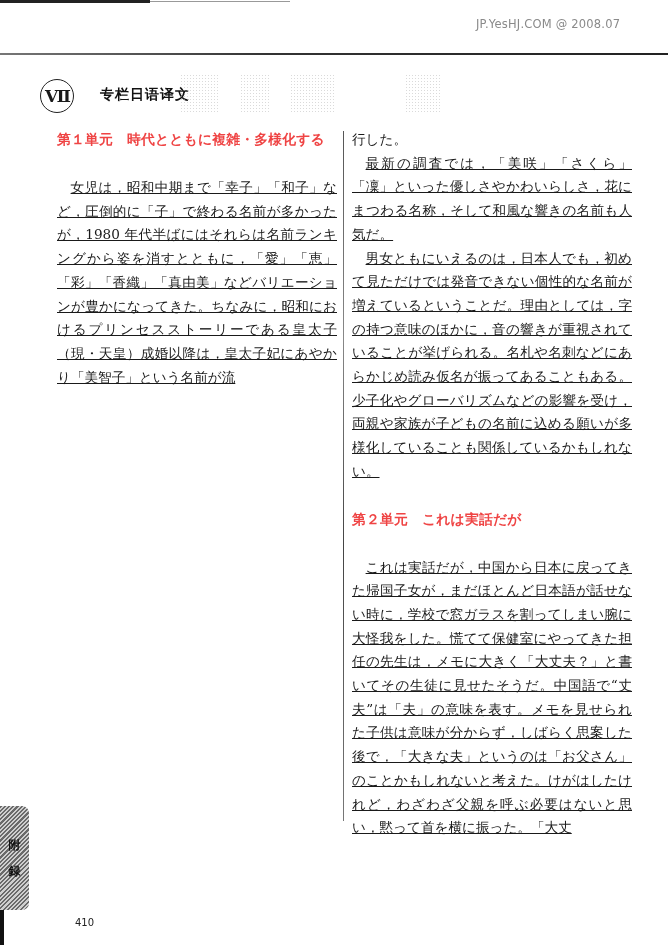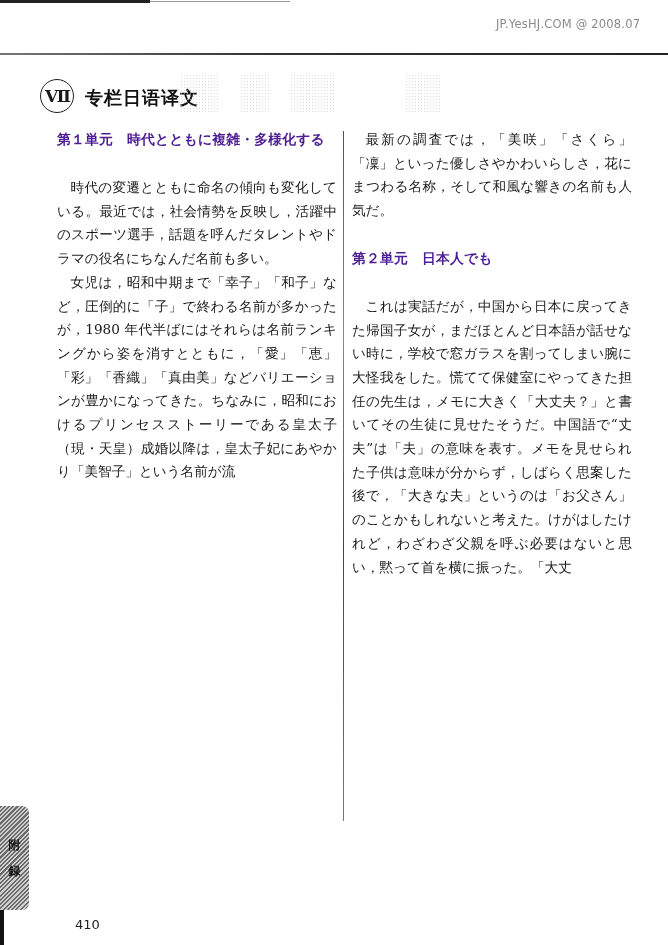"JP.YesHJ.COM @ 2008.07" .watermark { left: 496px -> 476px }
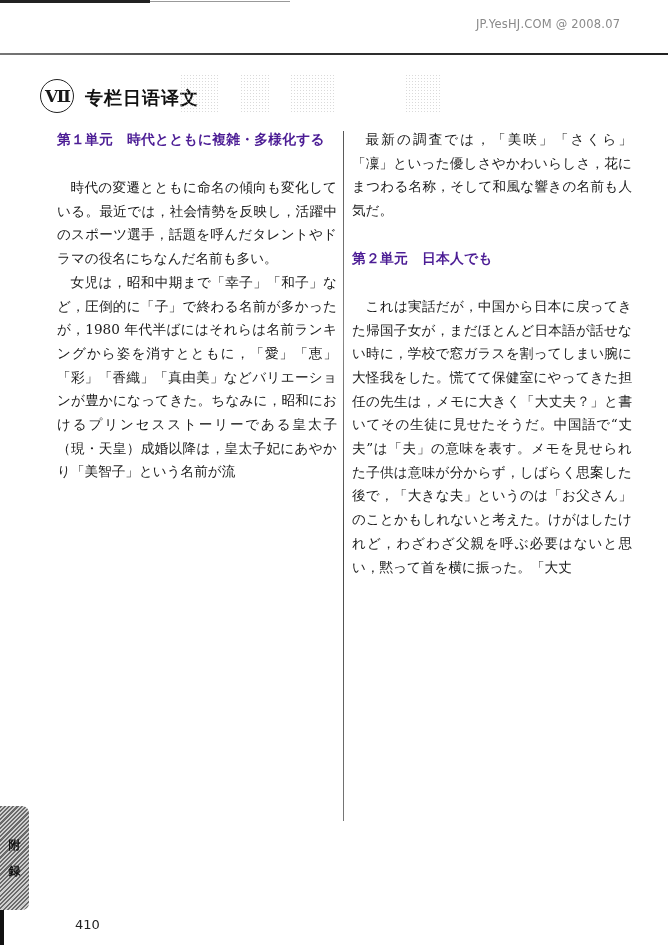"专栏日语译文" .section-title { font-size: 18px -> 14px; left: 85px -> 100px }
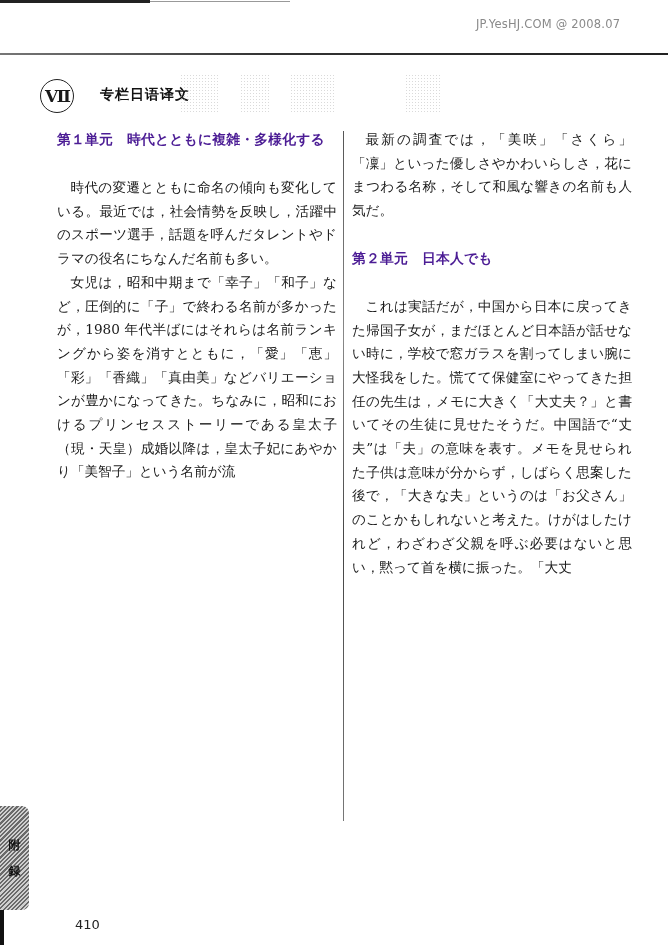"第１単元 時代とともに複雑・多様化する" .unit-title { color: #4c1d95 -> #ef4444 }
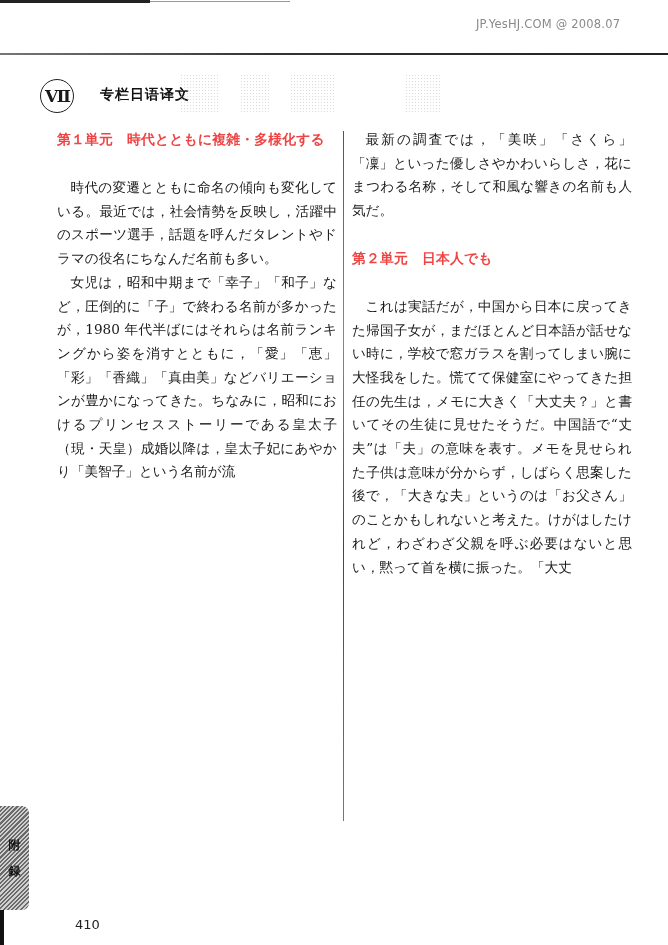"行した。" p { html: none -> <p>行した。</p> }
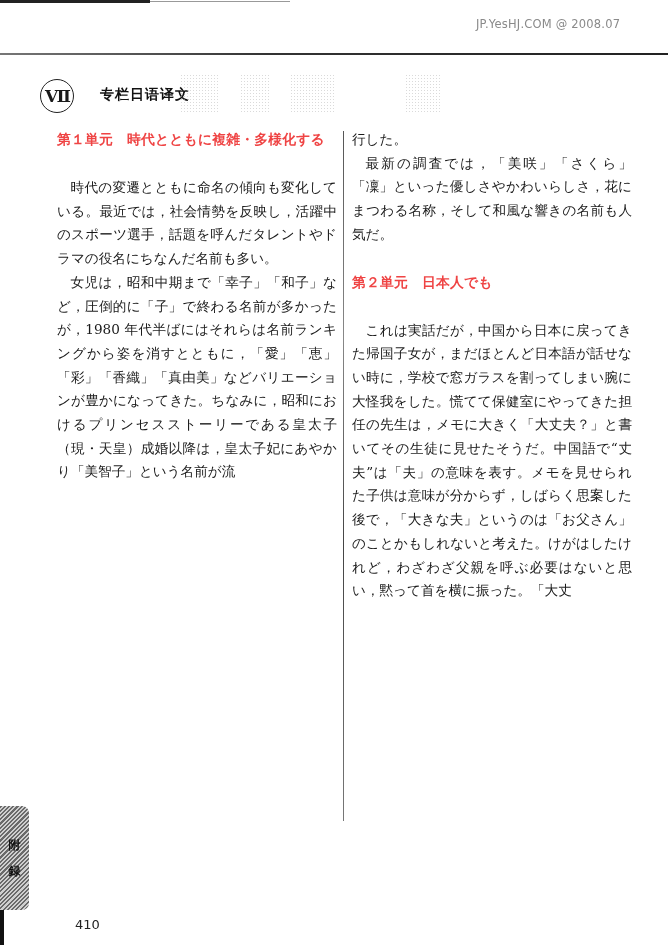"最新の調査では，「美咲」「さくら」「凜」といった優しさやかわいらしさ，花にまつわ" .col p.indent { text-decoration: none -> underline }
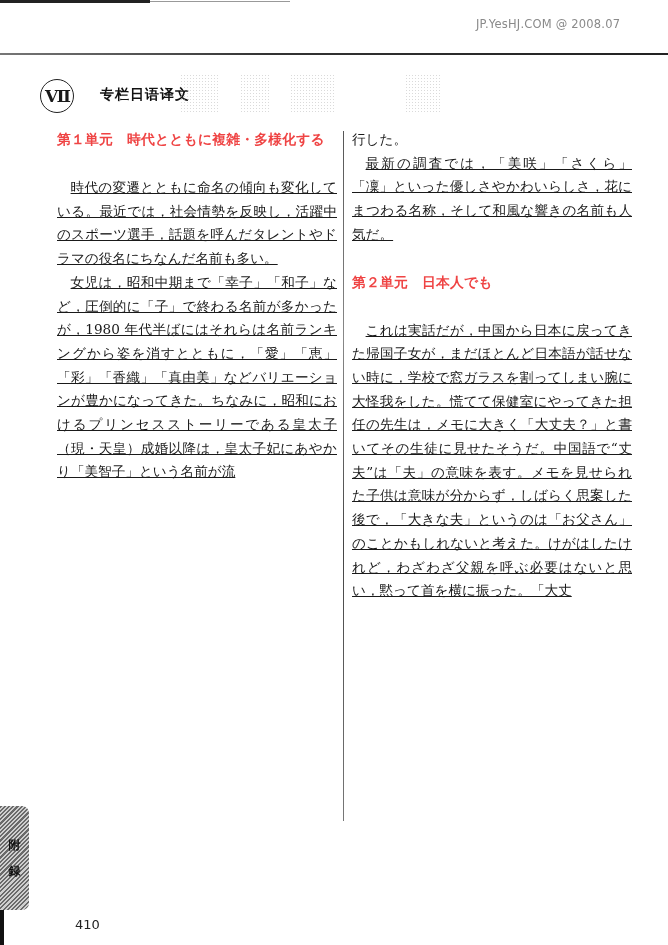"時代の変遷とともに命名の傾向も変化している。最近では，社会情勢を反映し，活躍中の" p.indent { html: <p>時代の変遷とともに命名の傾向も変化している。最近では，社会情勢を反映し，活躍中のスポーツ選手，話題を呼んだタレントやドラマの役名にちなんだ名前も多い。</p> -> none }
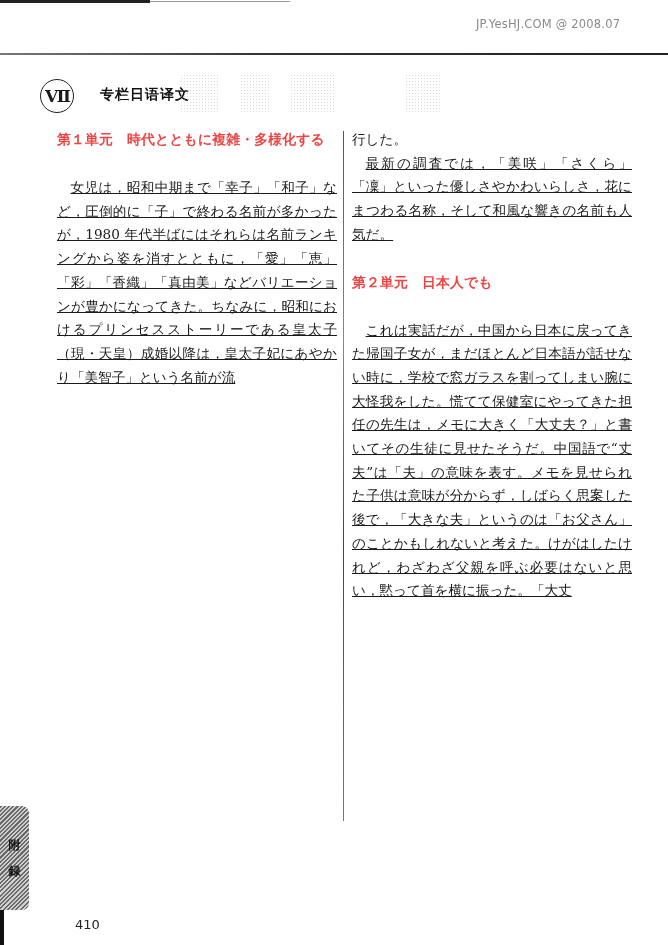"男女ともにいえるのは，日本人でも，初めて見ただけでは発音できない個性的な名前が増" p.indent { html: none -> <p>男女ともにいえるのは，日本人でも，初めて見ただけでは発音できない個性的な名前が増えているということだ。理由としては，字の持つ意味のほかに，音の響きが重視されていることが挙げられる。名札や名刺などにあらかじめ読み仮名が振ってあることもある。少子化やグローバリズムなどの影響を受け，両親や家族が子どもの名前に込める願いが多様化していることも関係しているかもしれない。</p> }
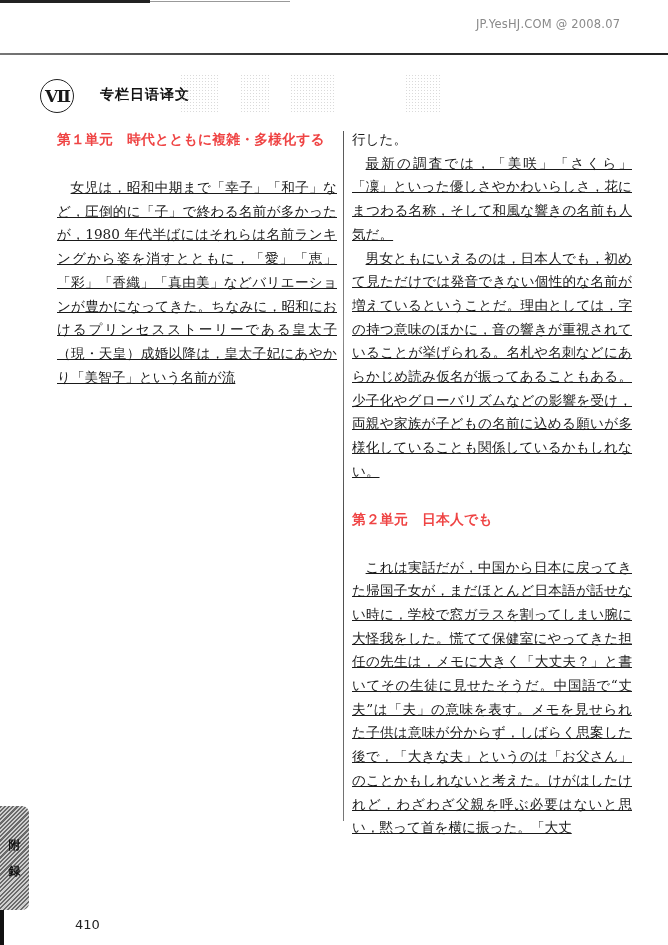"第２単元 日本人でも" div.unit-title { text: 日本人でも -> これは実話だが }
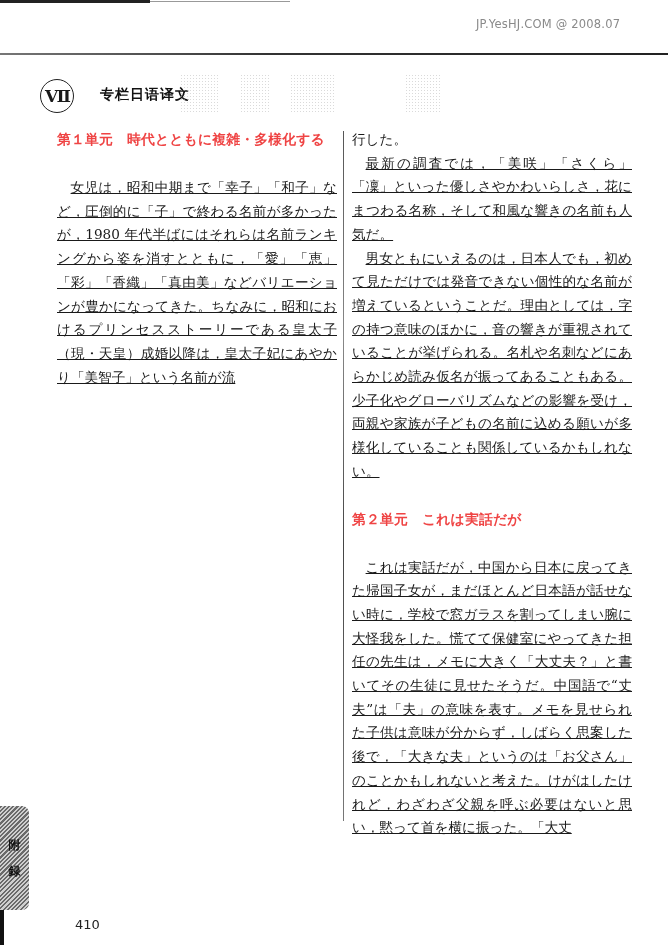"410" .page-number { font-size: 13px -> 10px }
